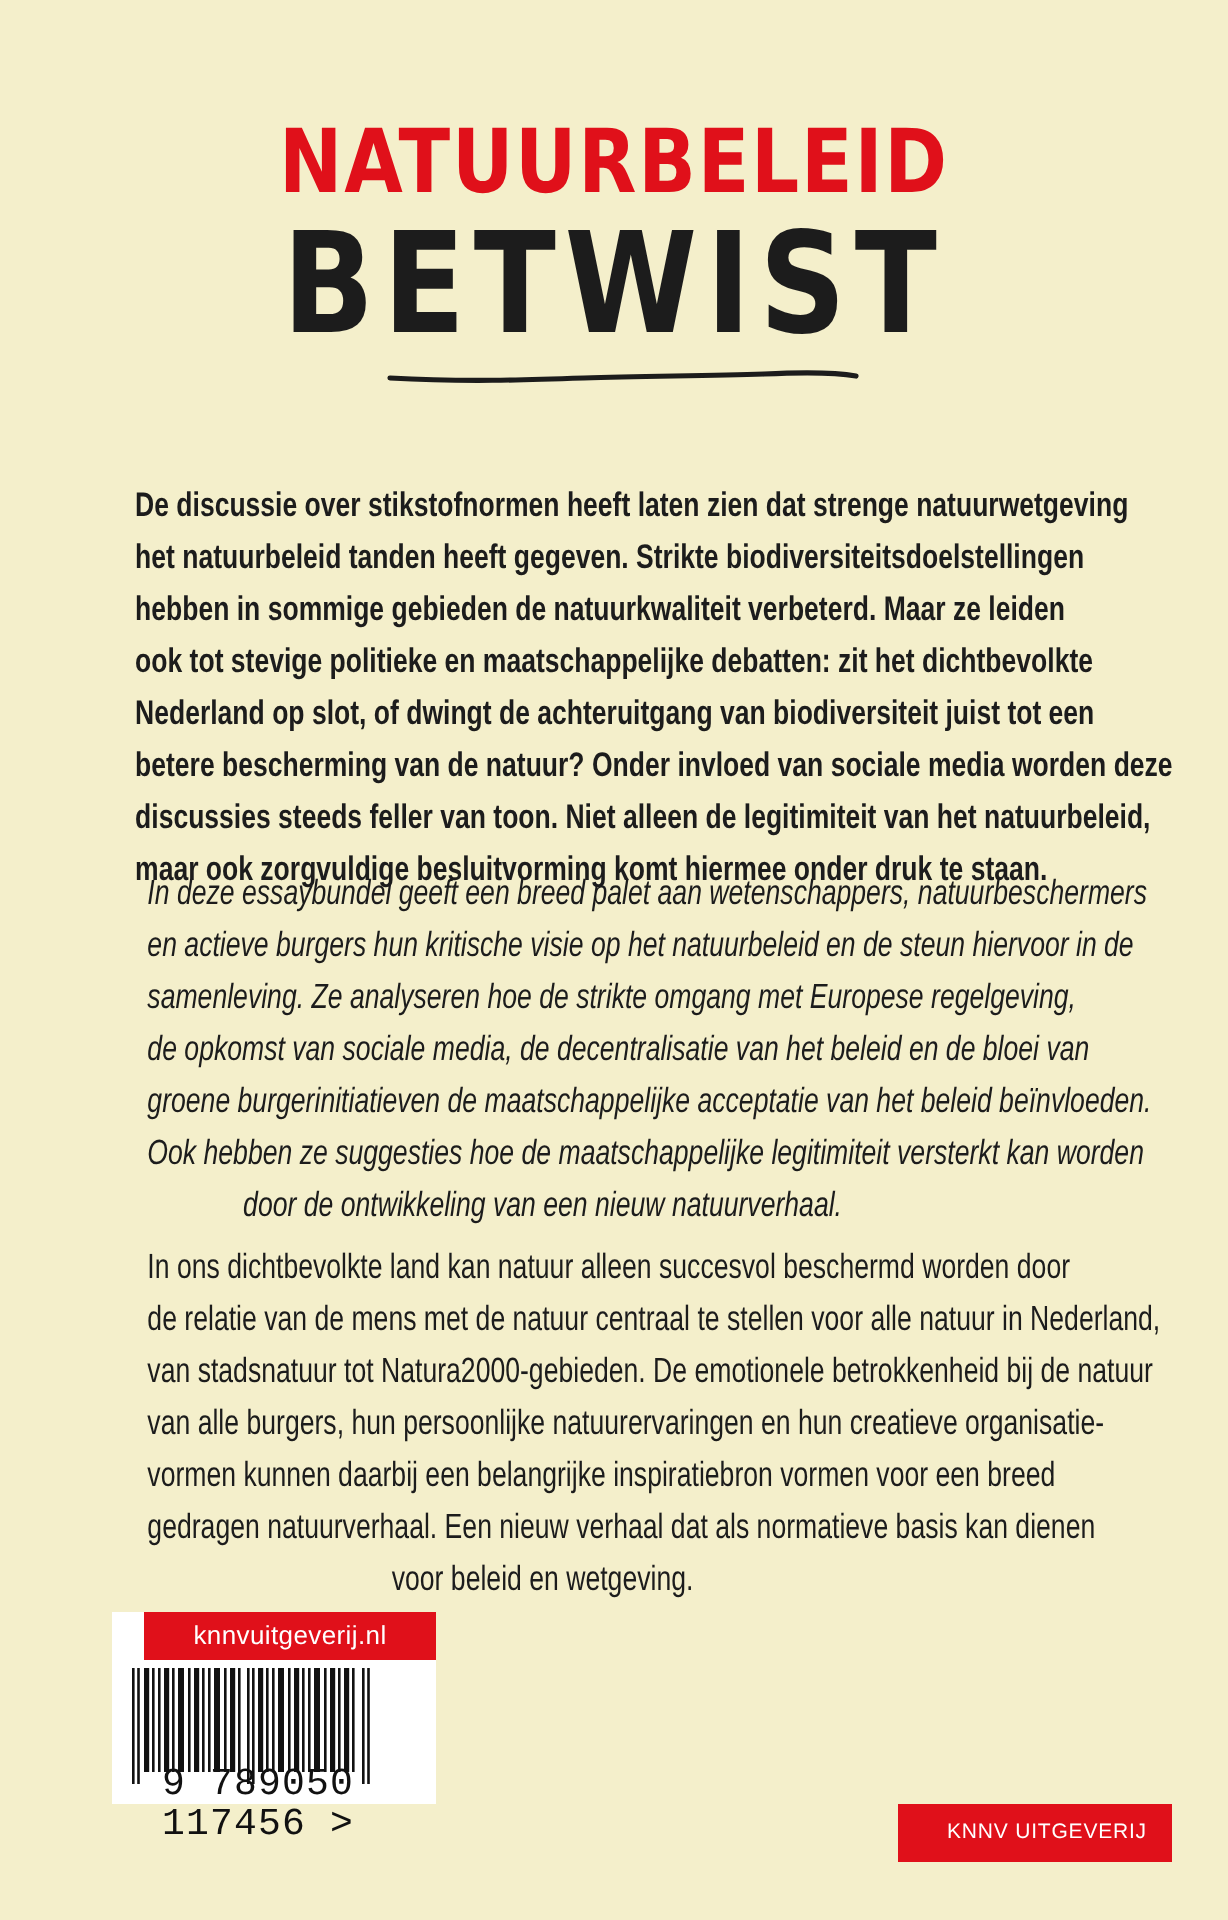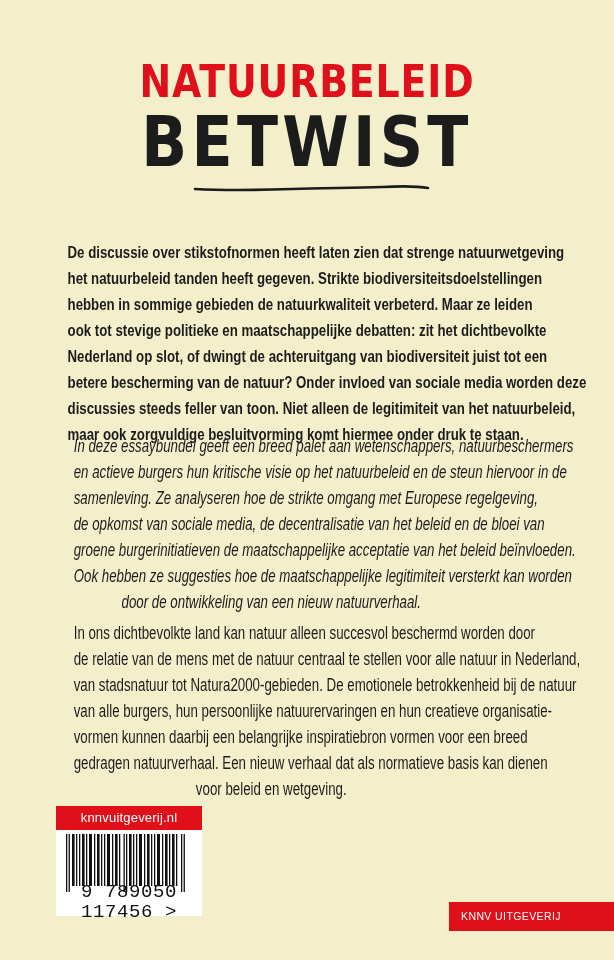"knnvuitgeverij.nl" .barcode-box { height: 110px -> 96px; padding-left: none -> 16px }
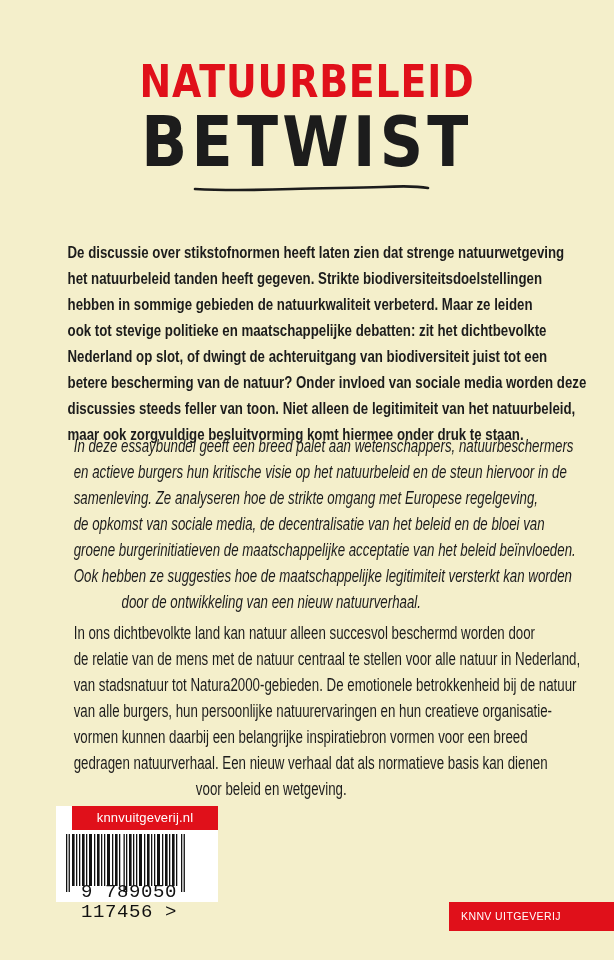"KNNV UITGEVERIJ" .publisher-box { text-align: none -> center; width: 165px -> 137px }
